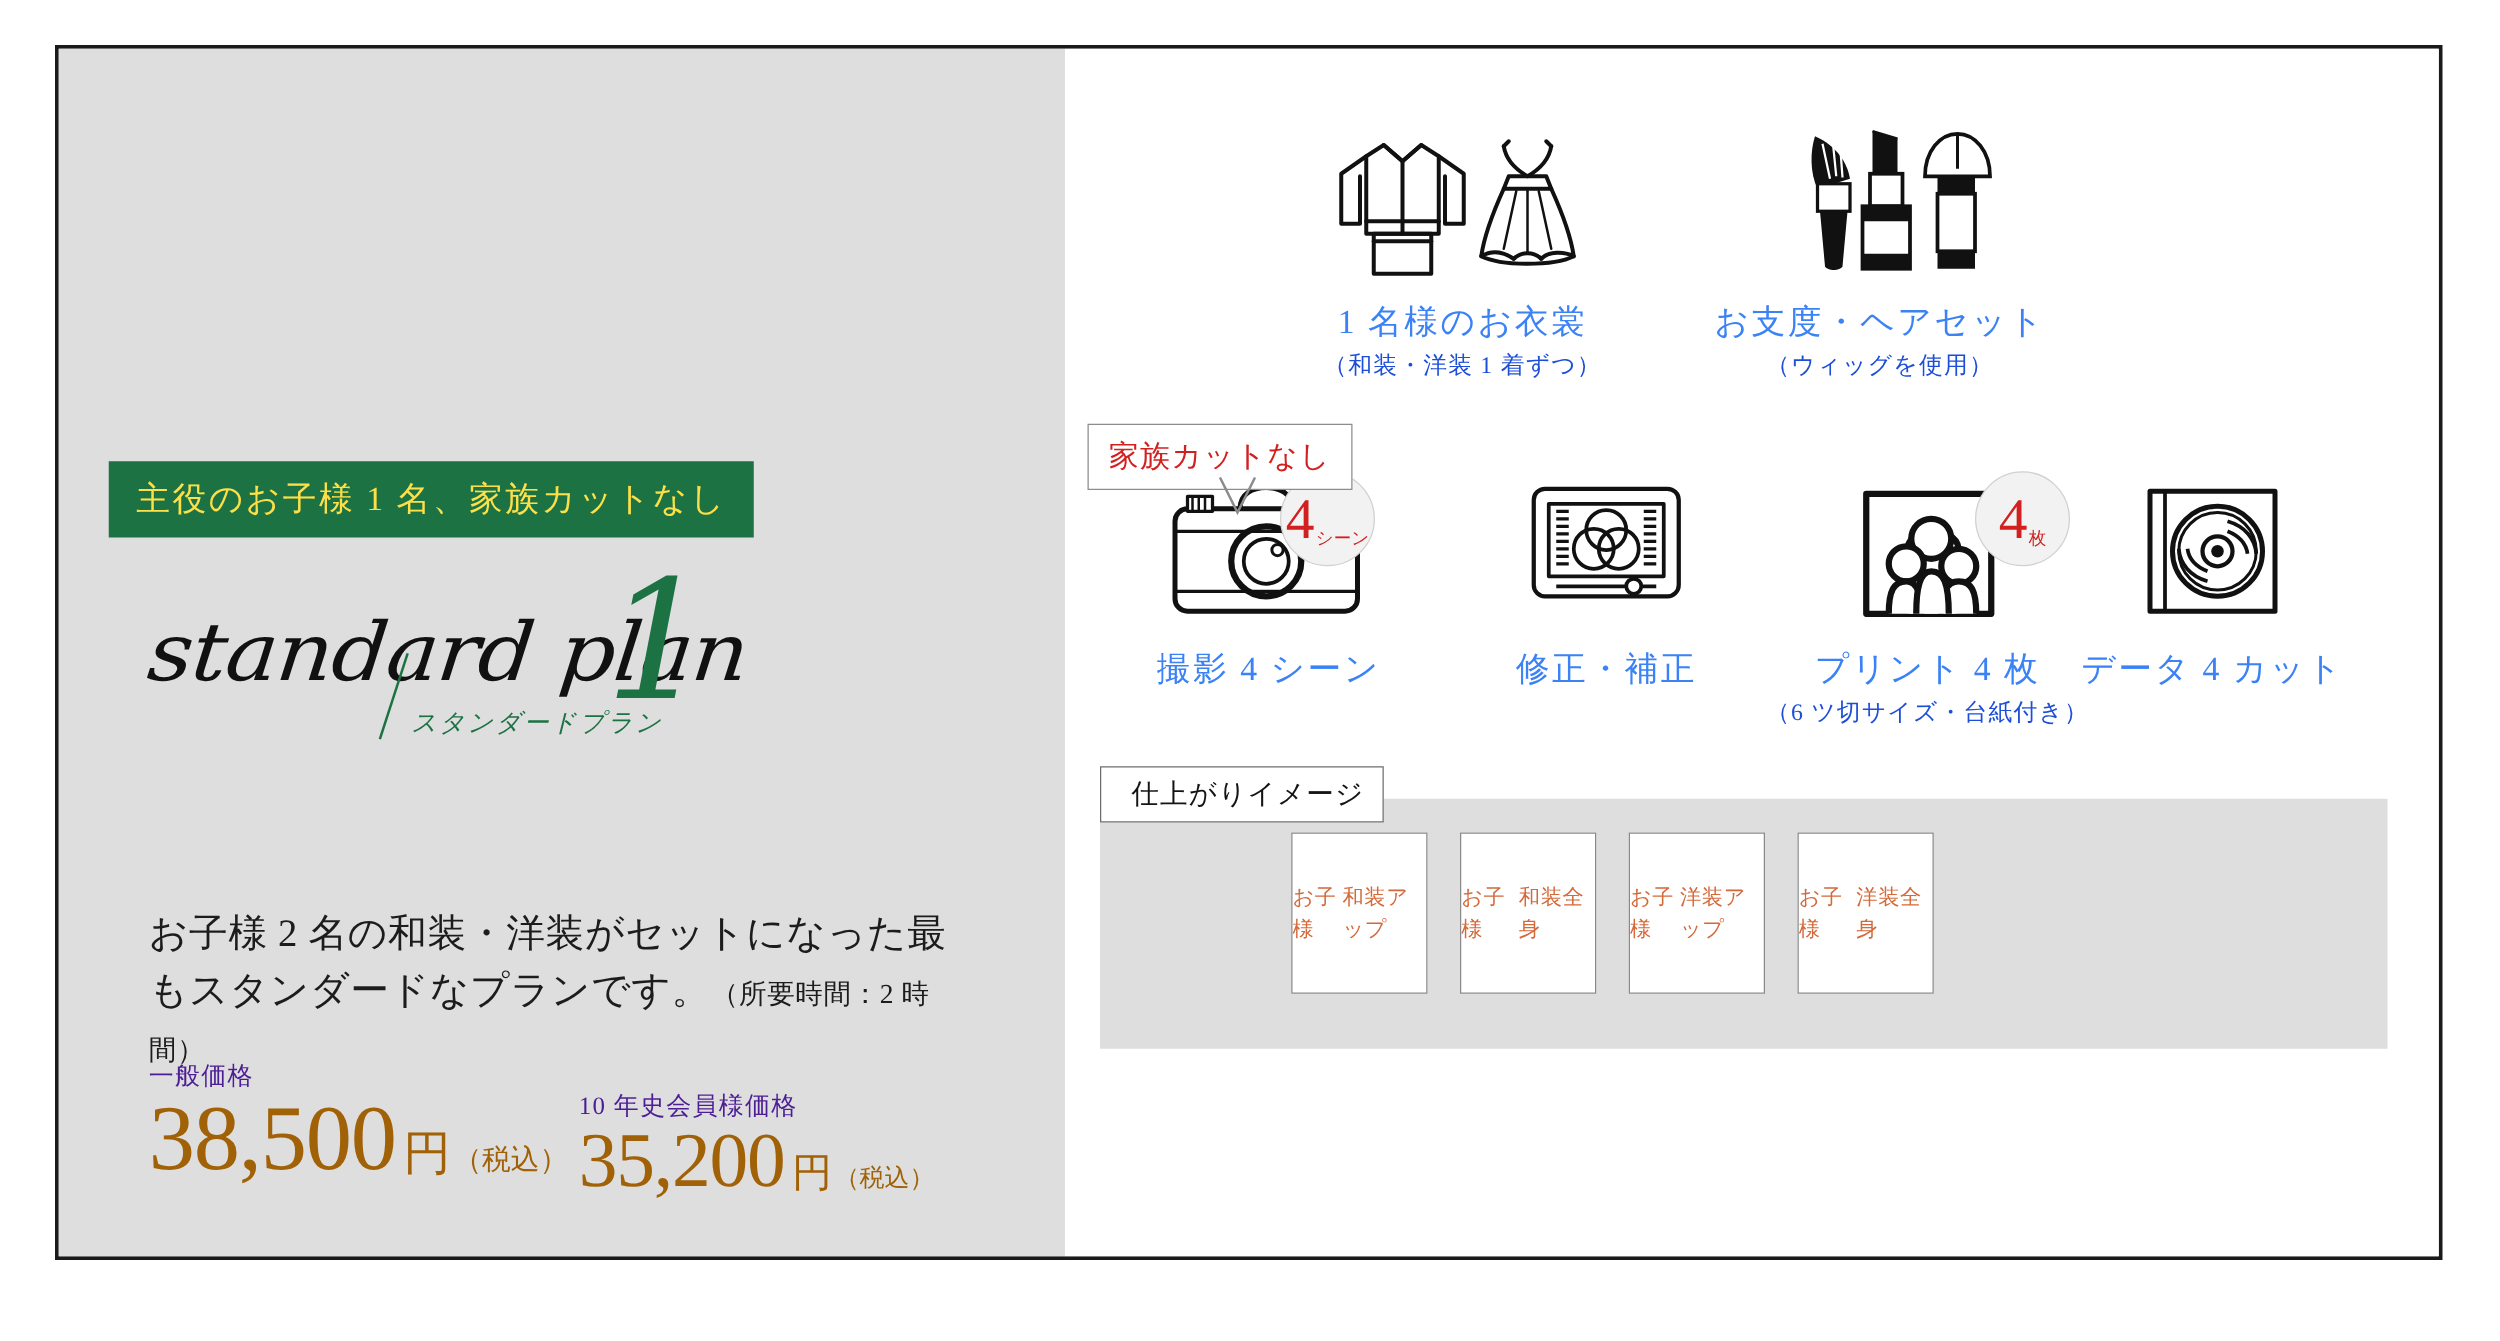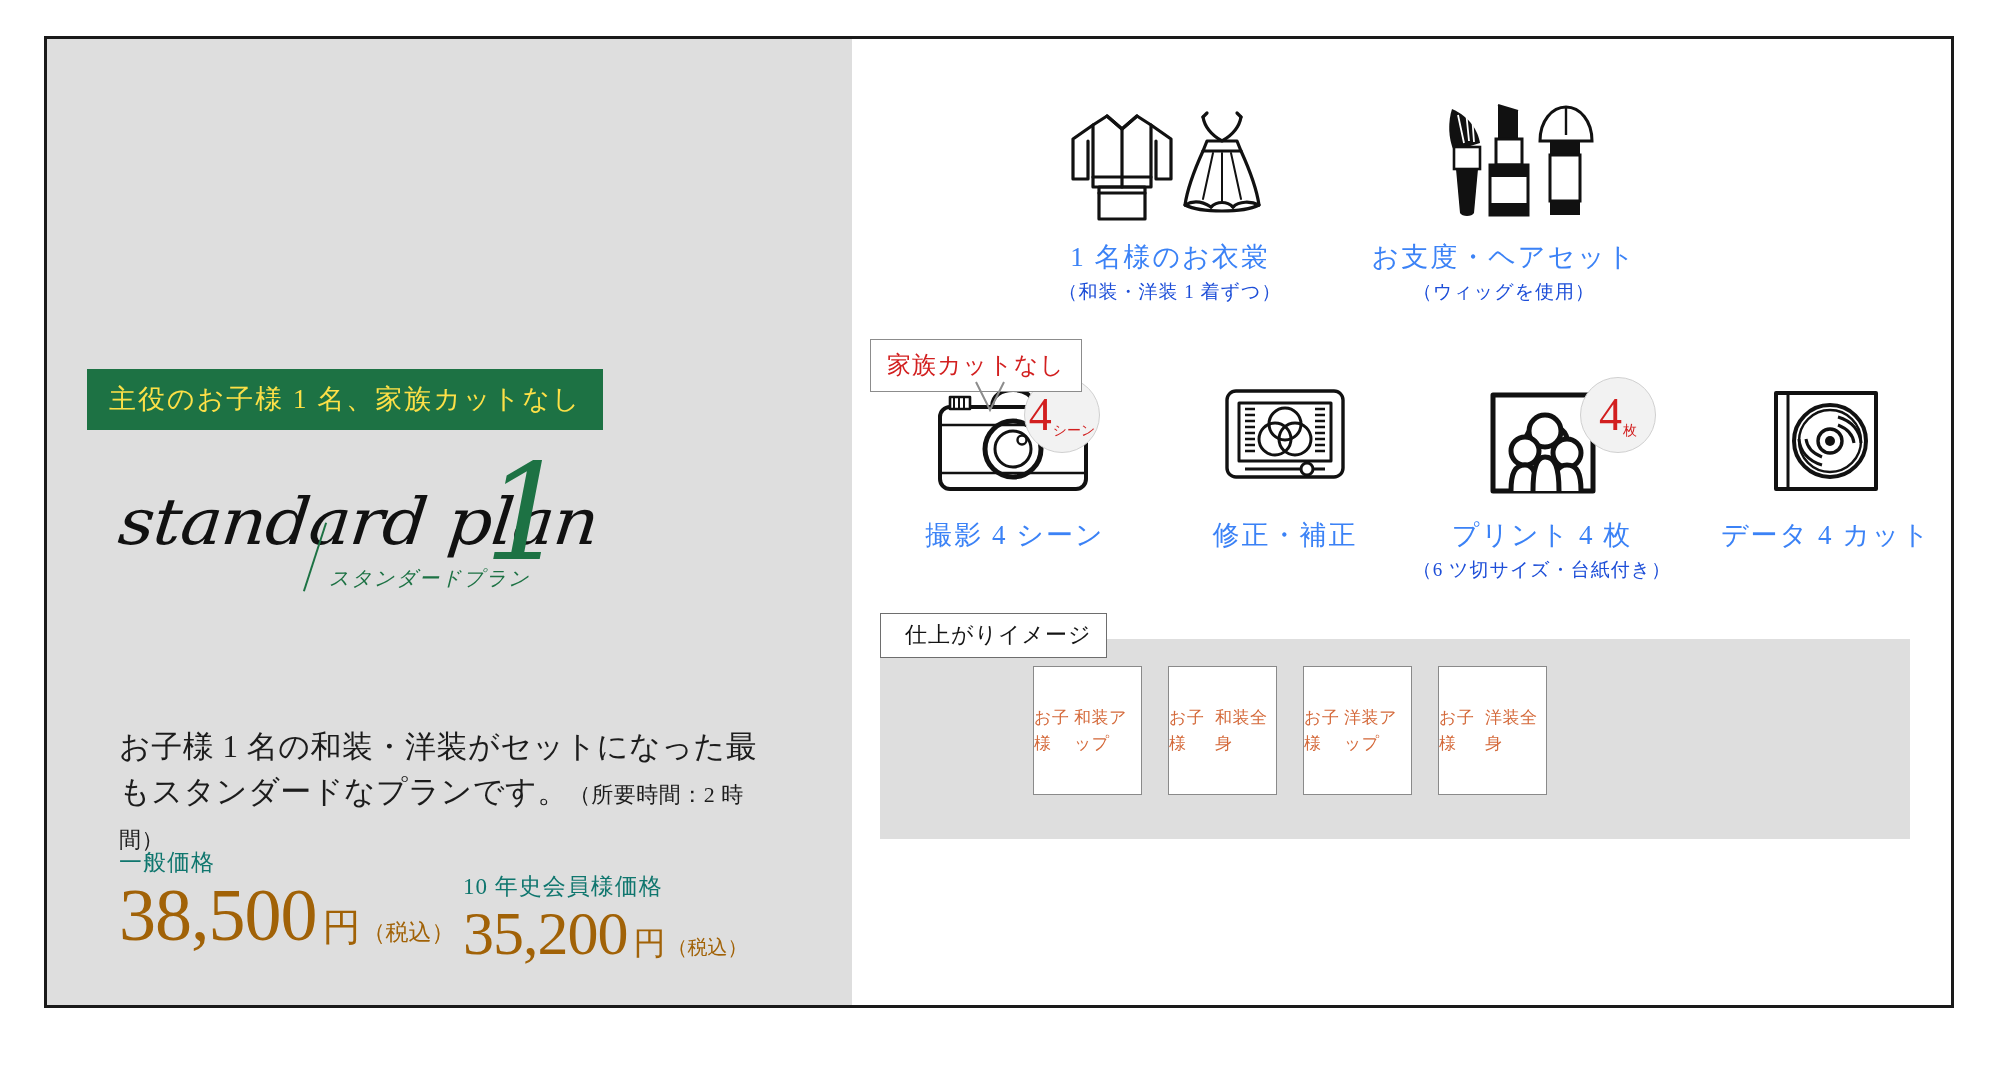"データ 4 カット" div.feature { left: 844px -> 788px }
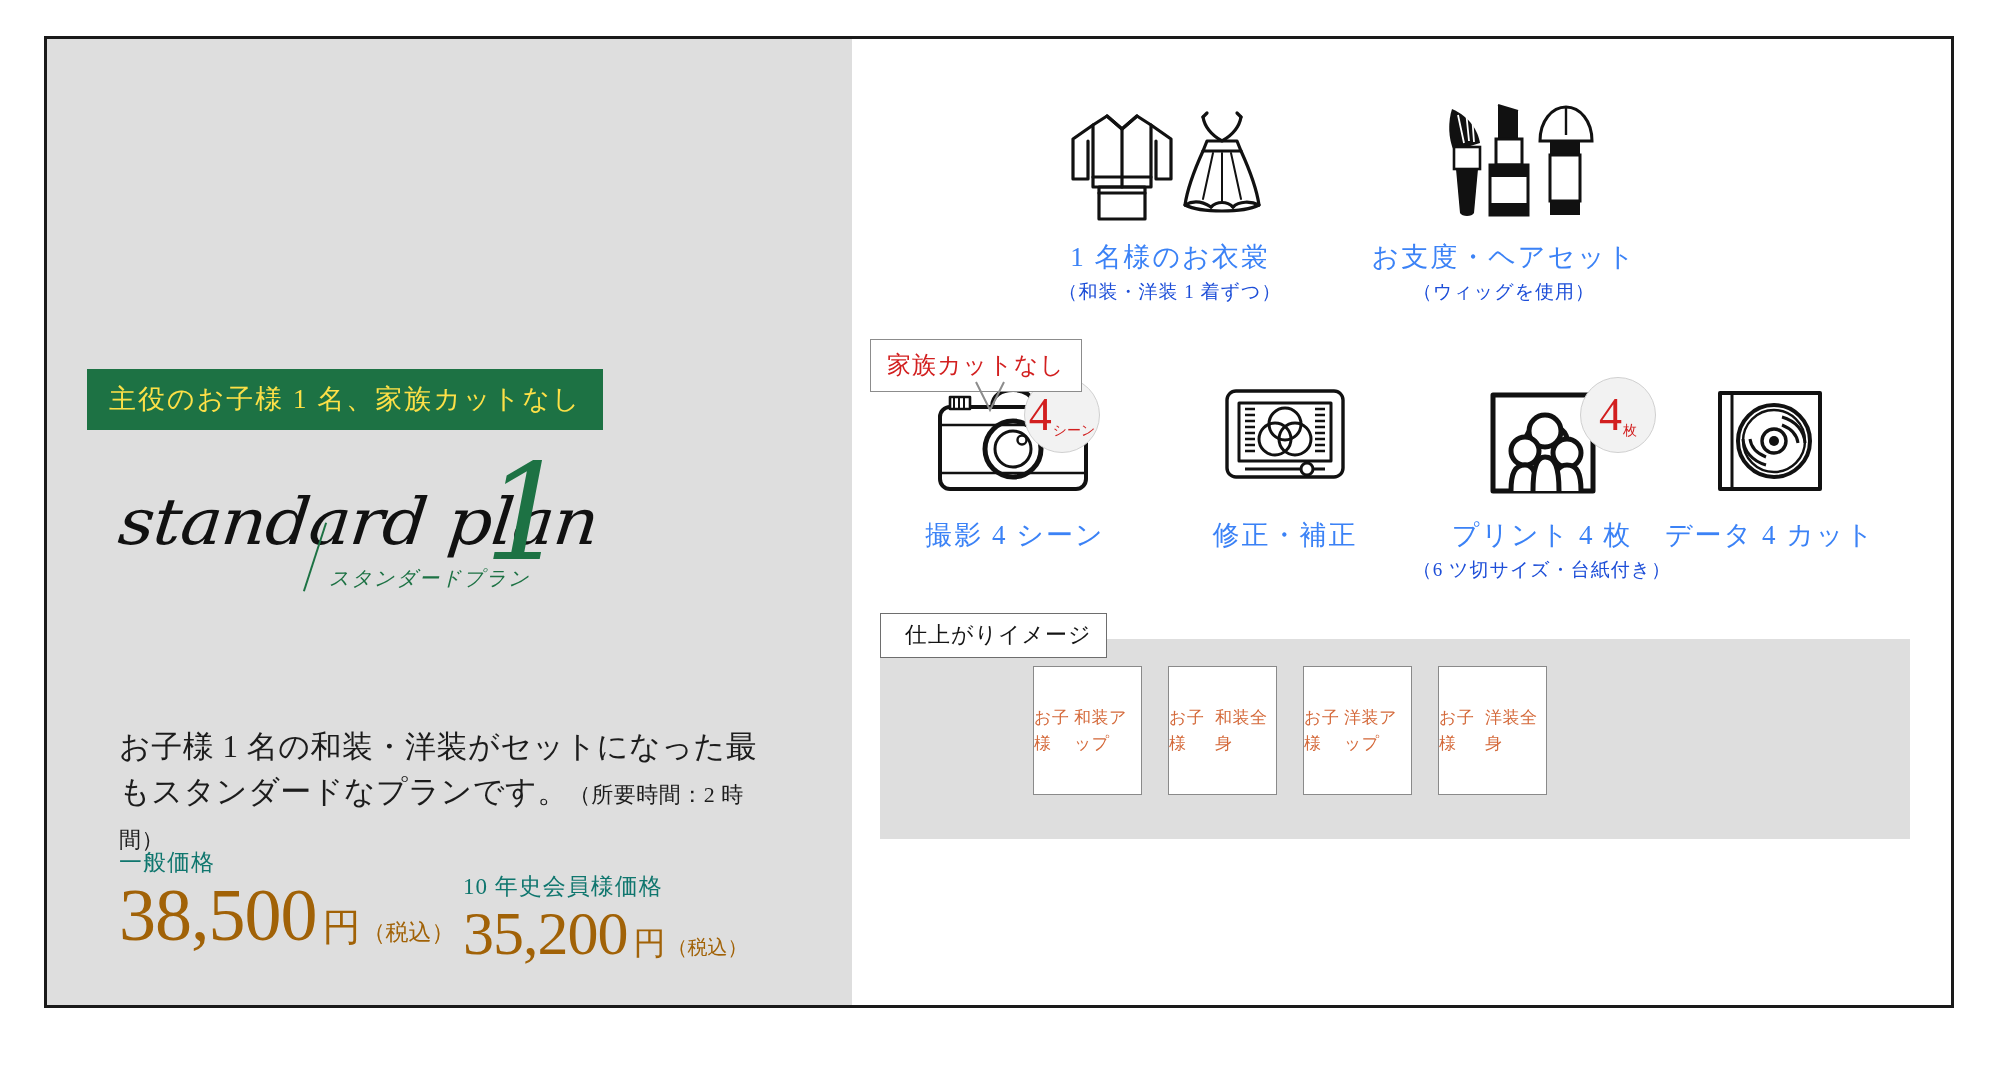"お子様 1 名の和装・洋装がセットになった最もスタンダードなプランです。" span { text: 1 -> 2 }
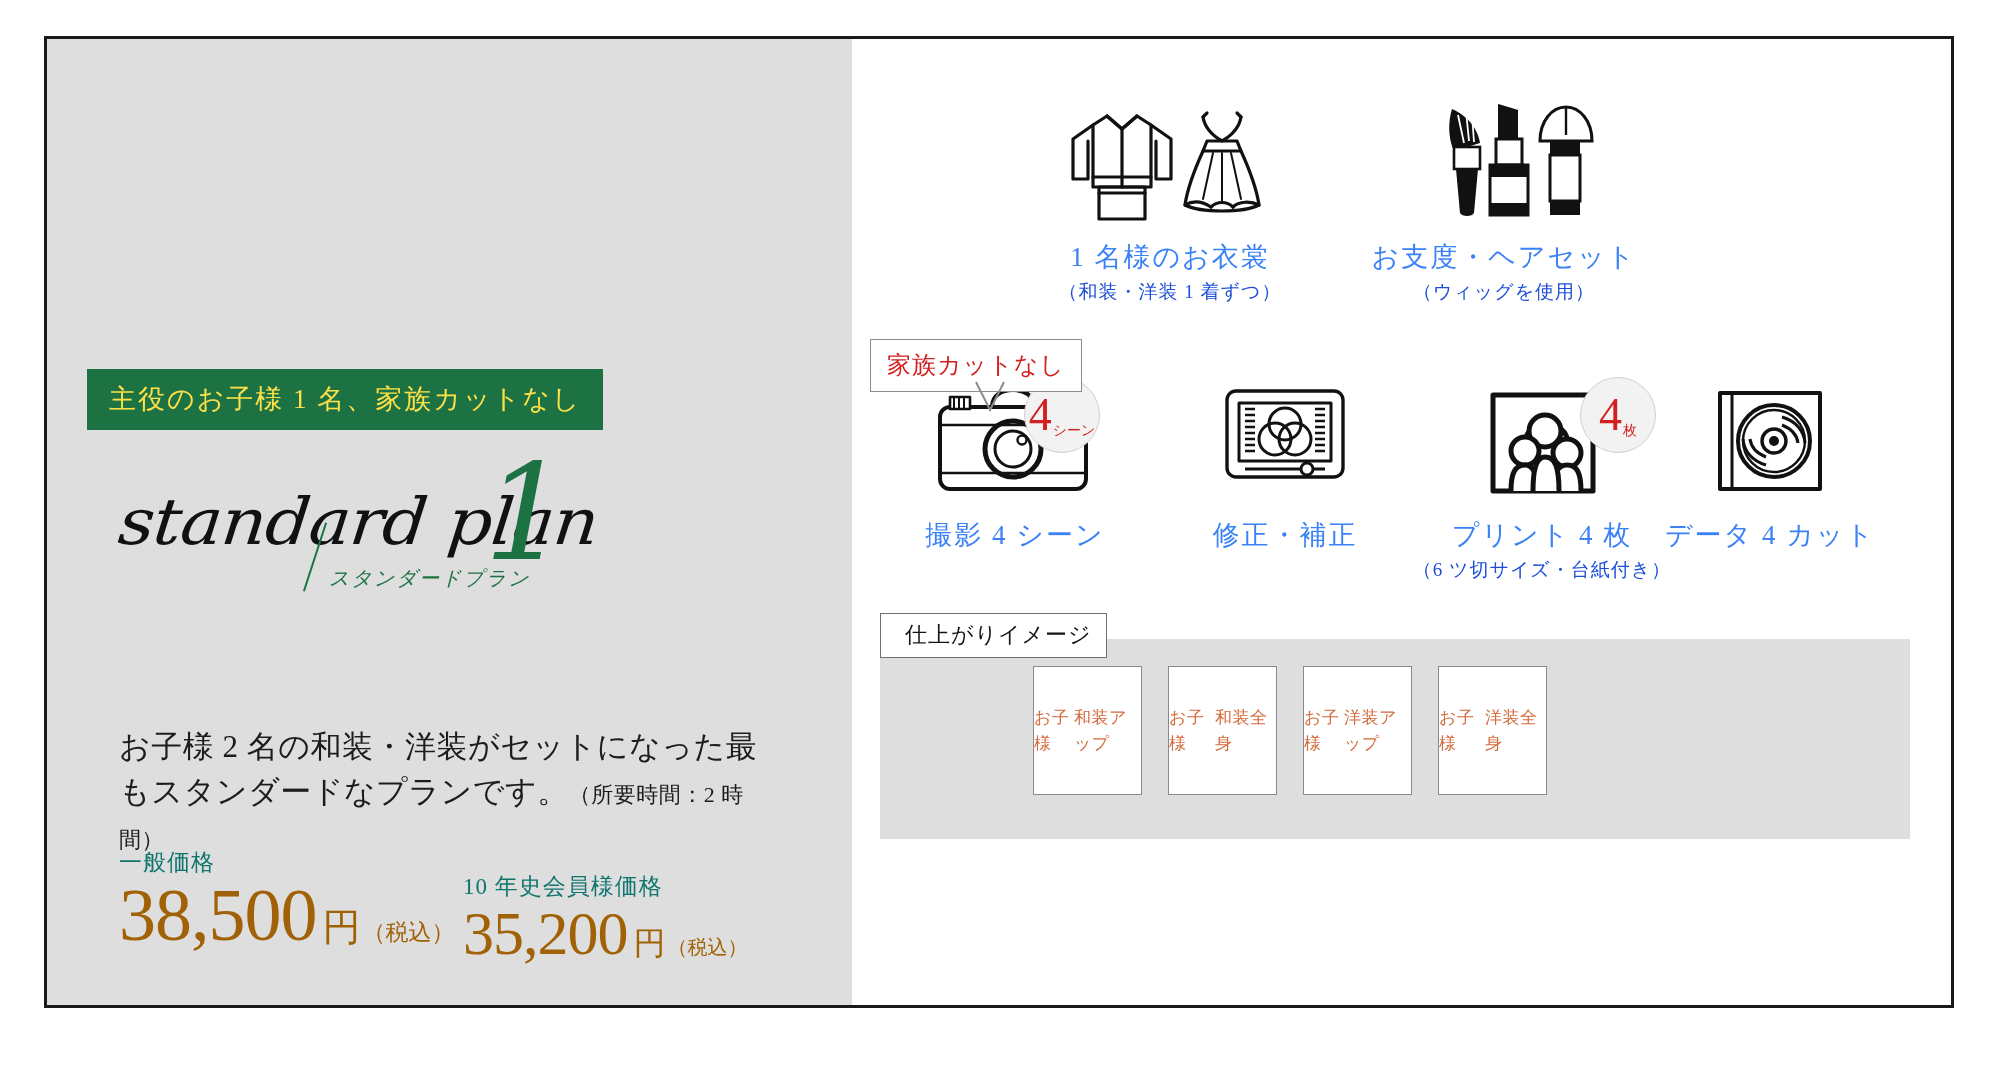"一般価格" .price-label { color: #0f766e -> #4c1d95; font-size: 23px -> 20px }
